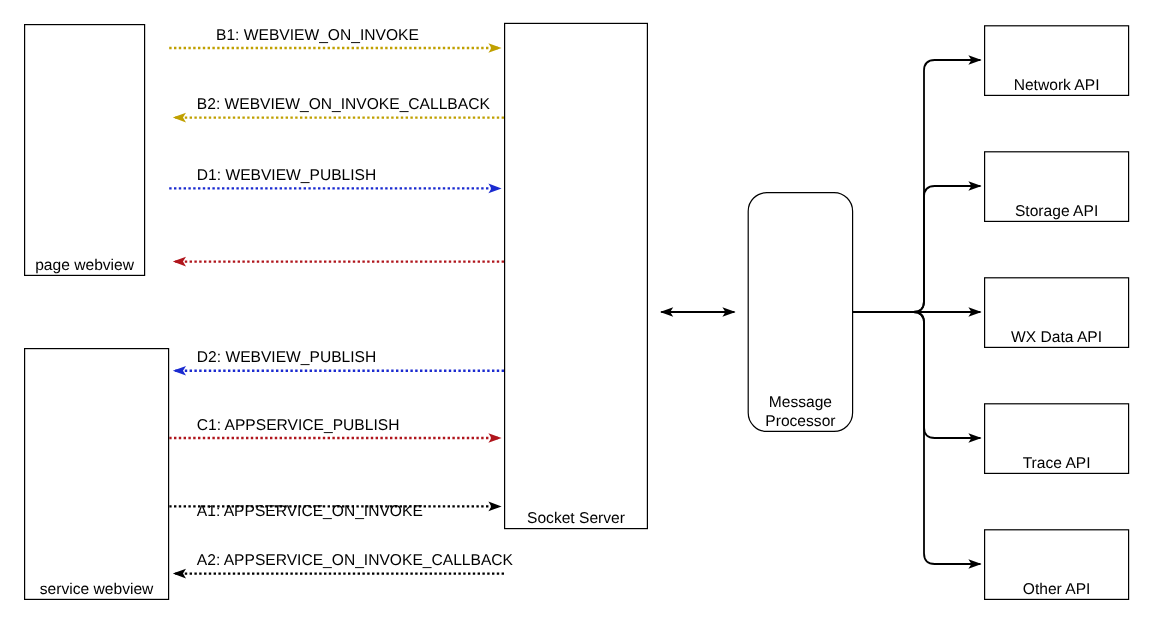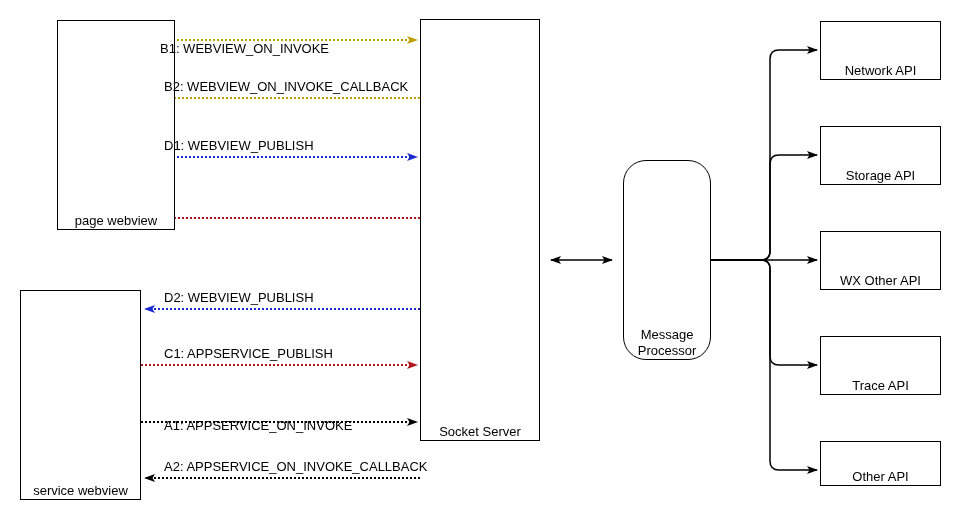"B1: WEBVIEW_ON_INVOKE" div.msg-label { left: 160px -> 180px; margin-top: 20px -> none }
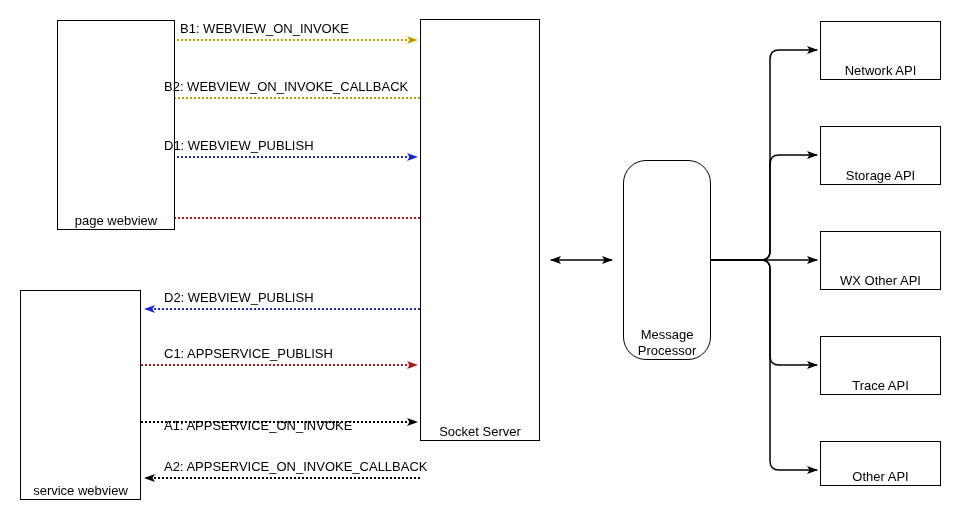"page webview" div.box { margin-left: 37px -> none; width: 118px -> 101px }
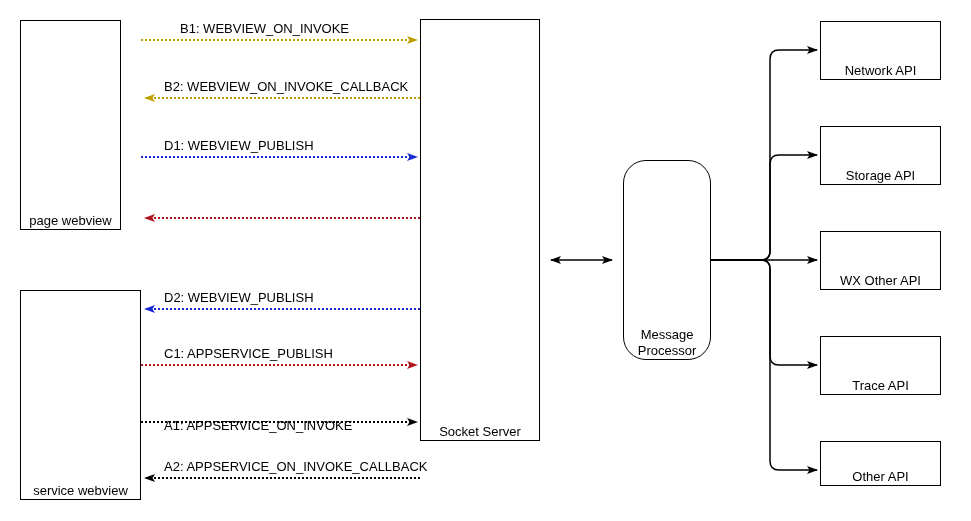"WX Other API" span.label { text: Other -> Data }
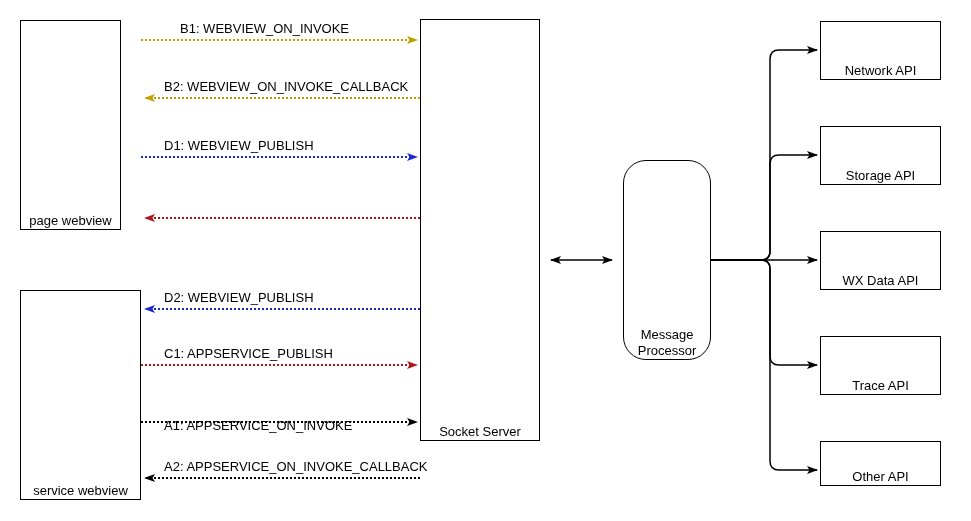"Message Processor" div.box { border-radius: 23px -> none }
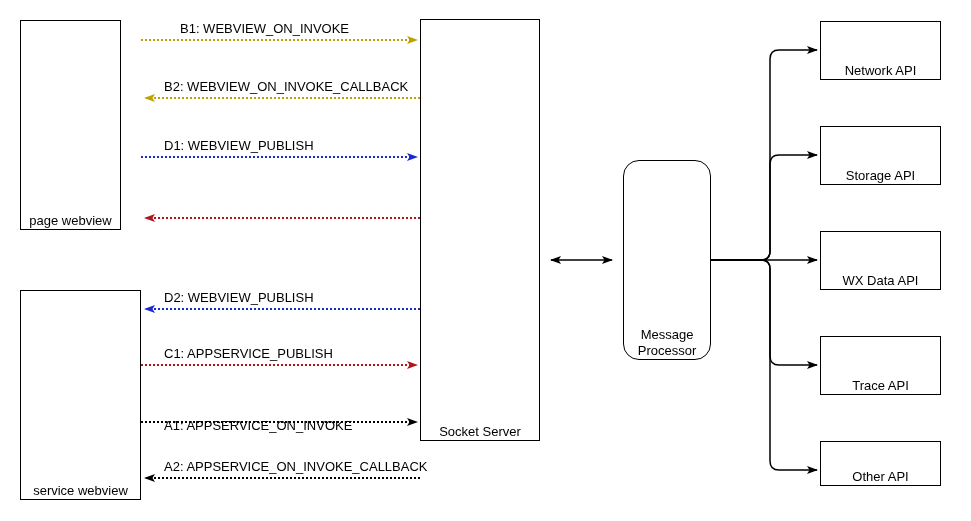"Other API" div.box { height: 45px -> 59px }
